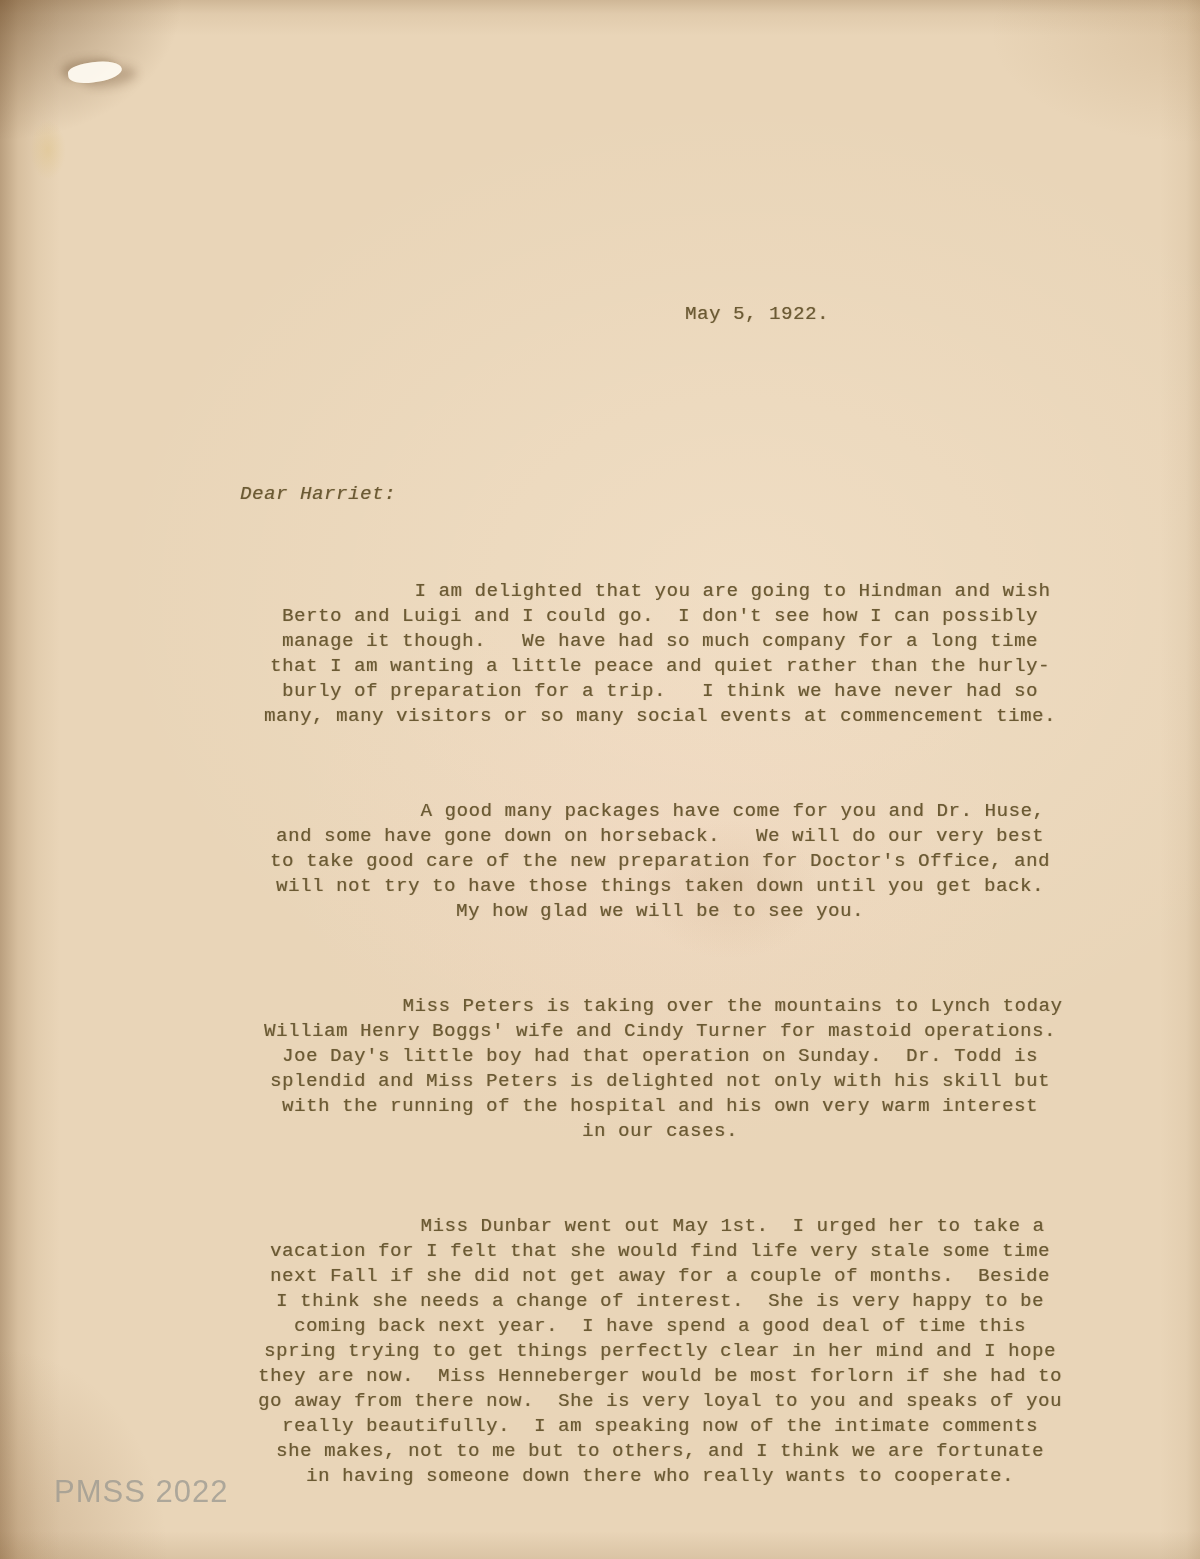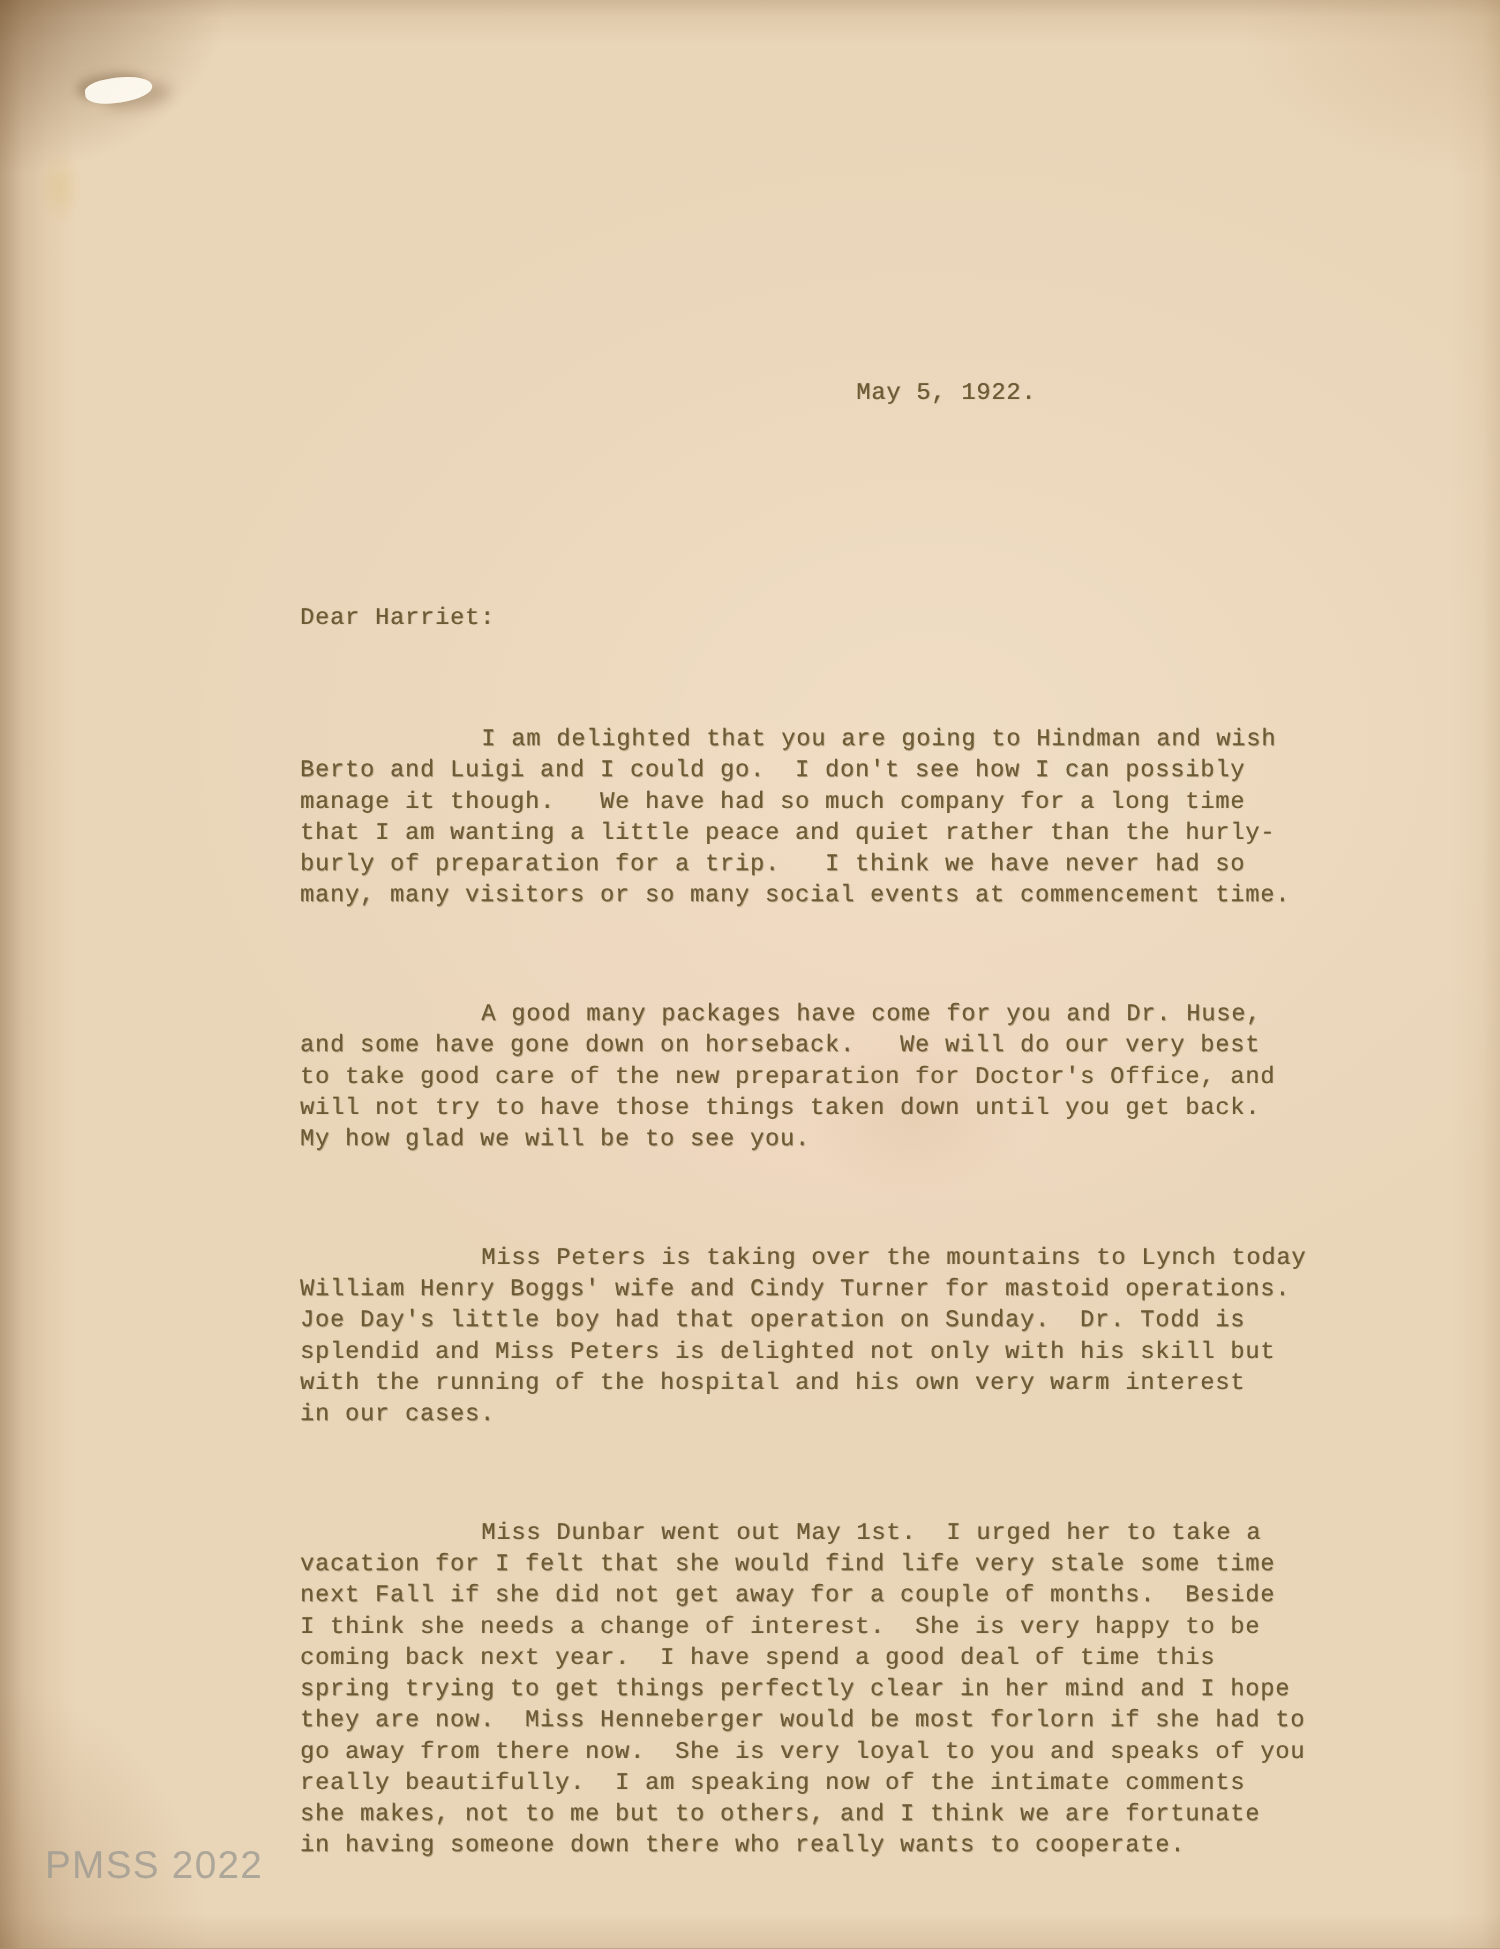"Dear Harriet:" .salutation { font-style: none -> italic }
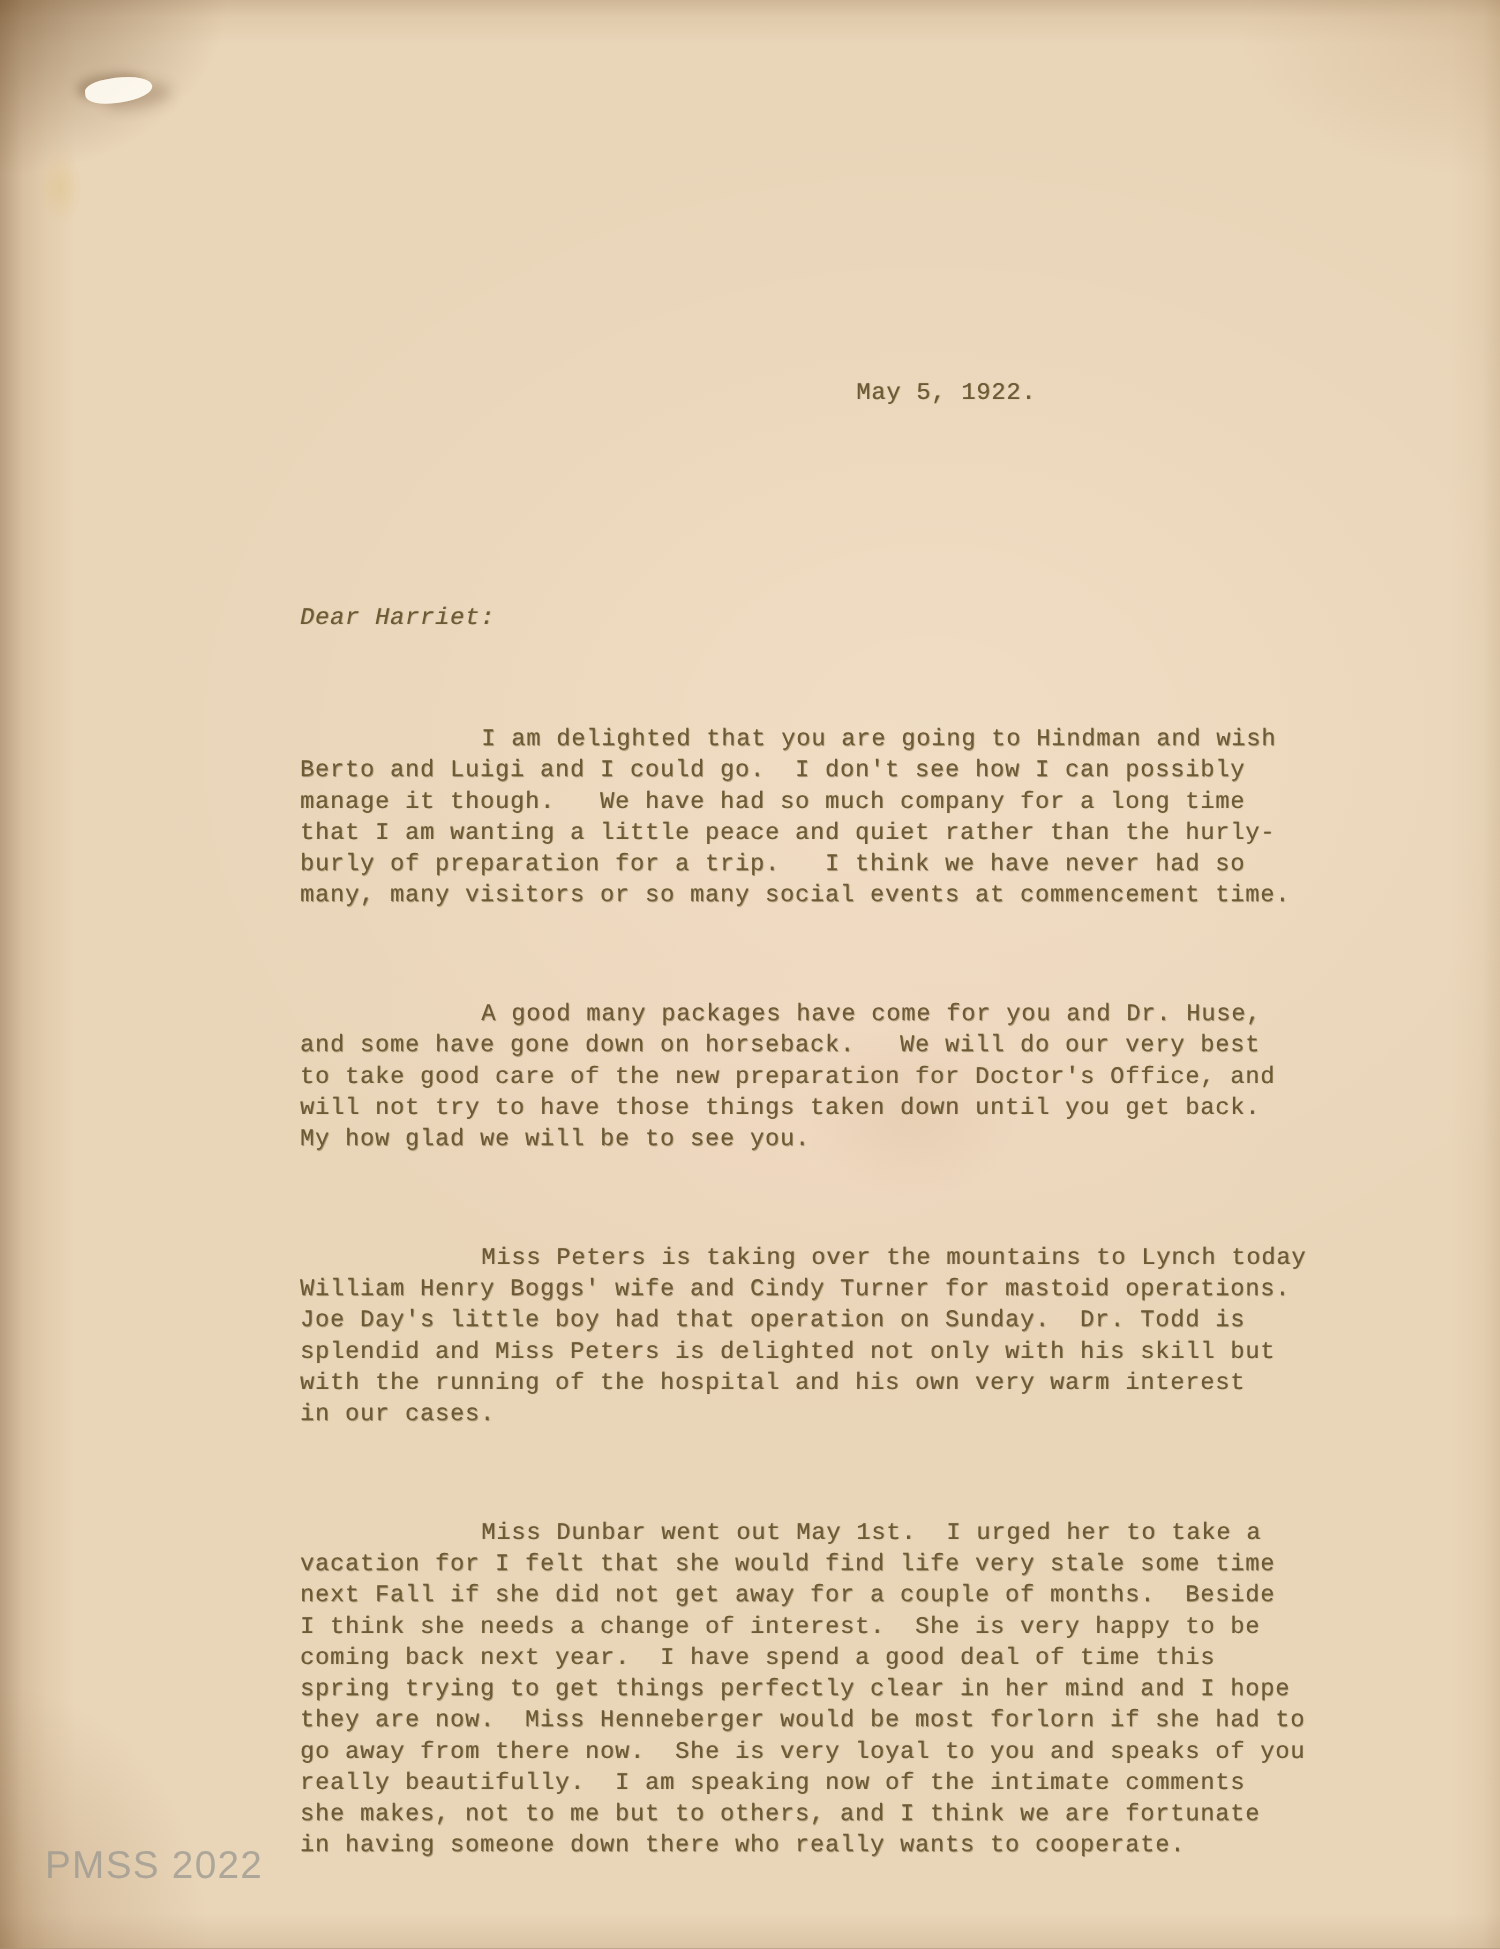"I am delighted that you" .content p { text-align: none -> center }
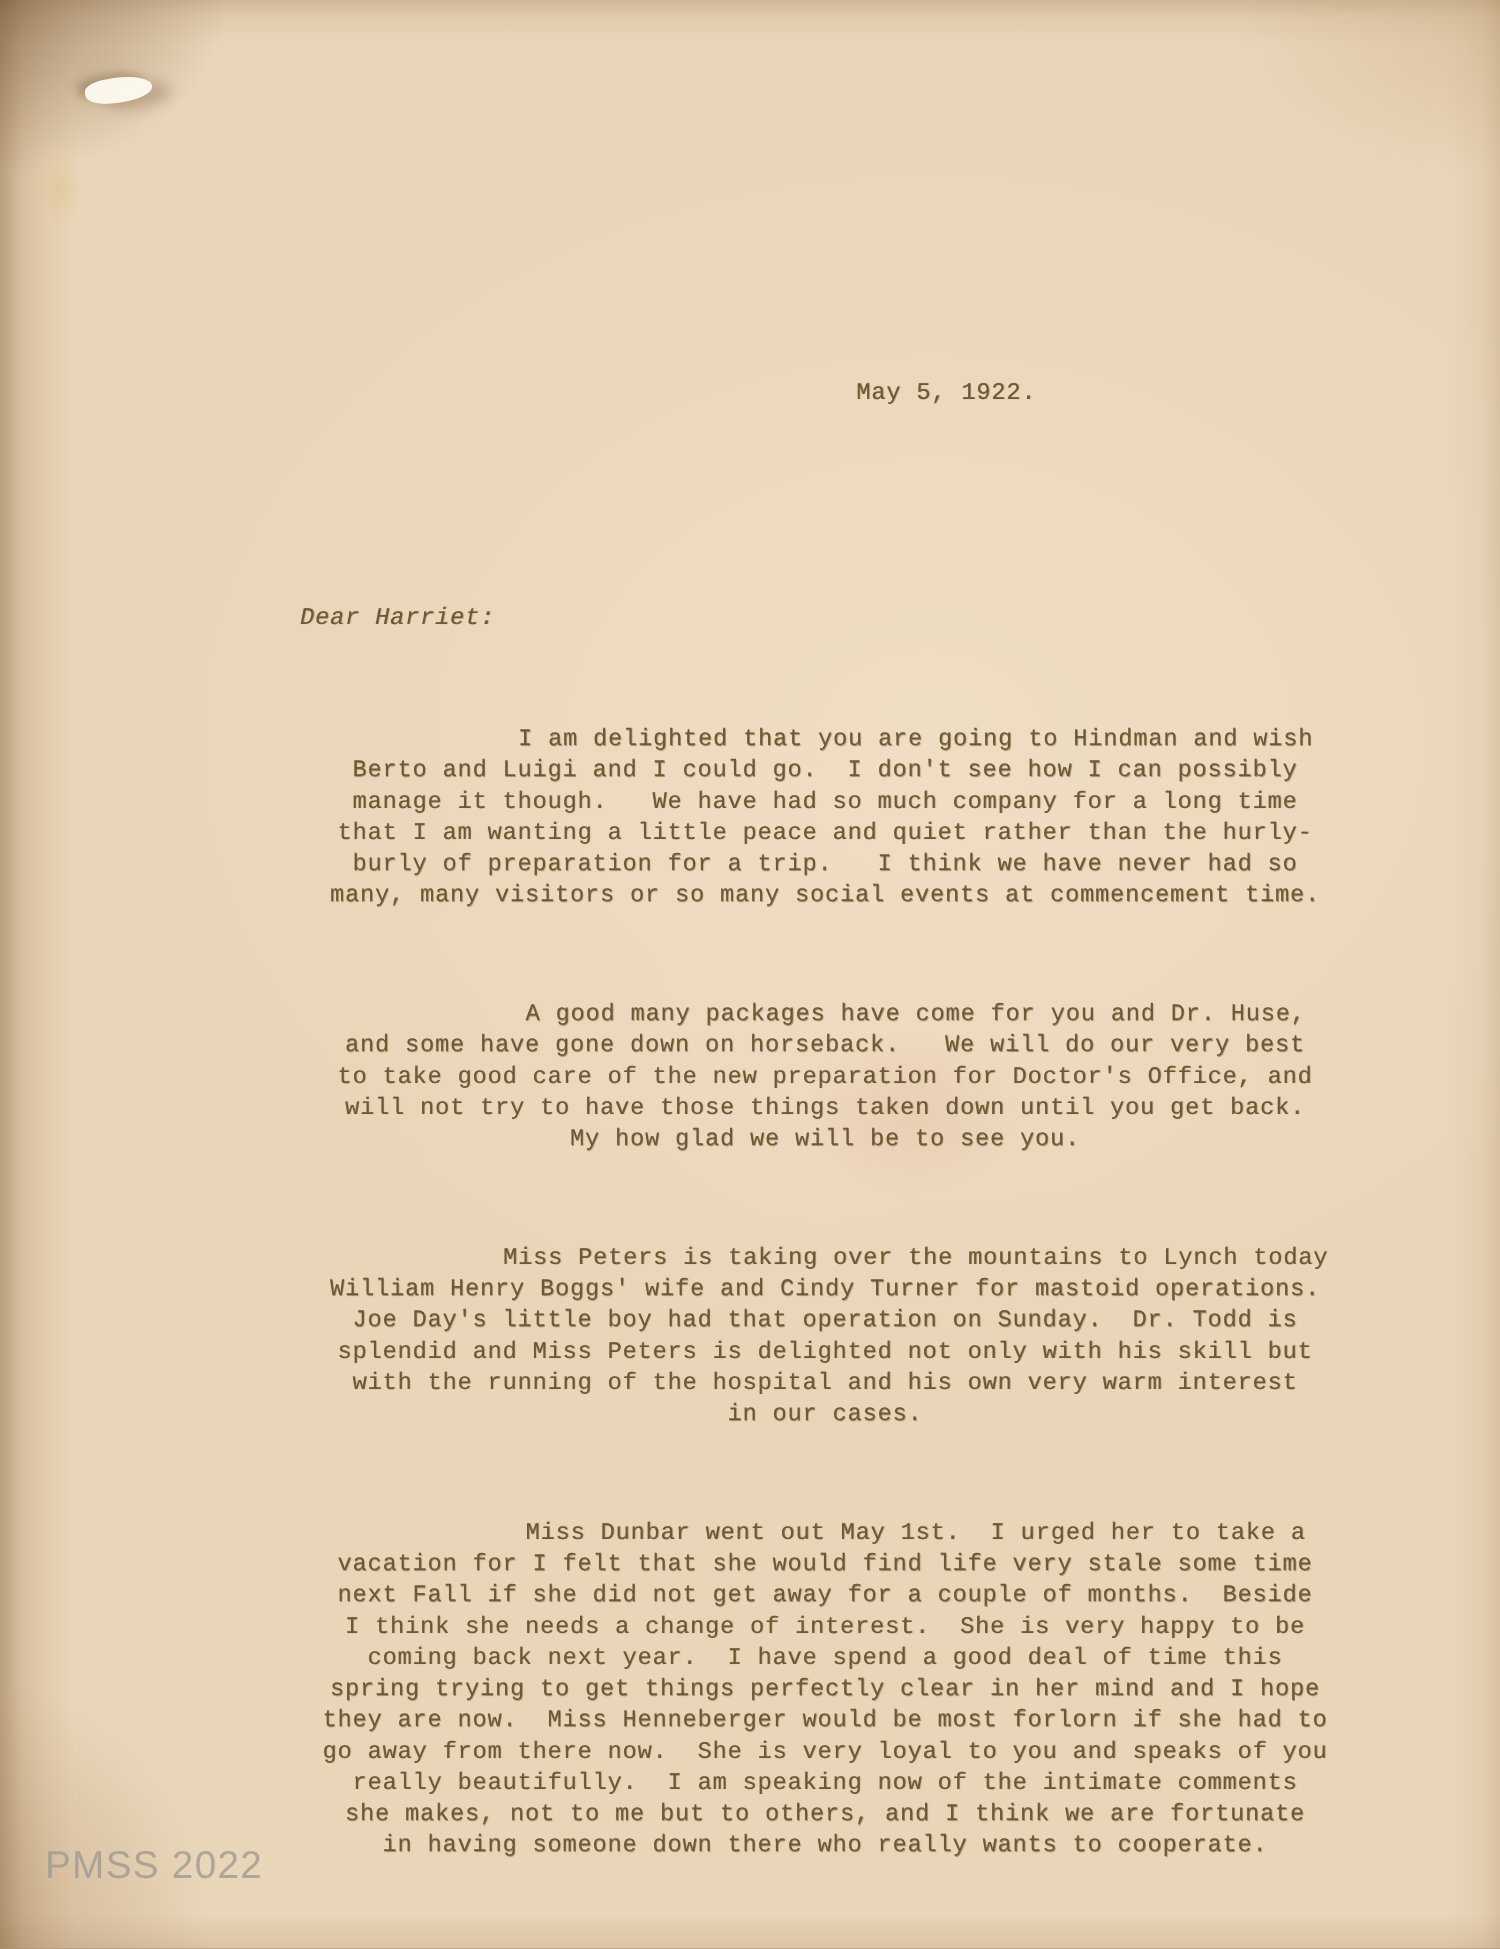"PMSS 2022" .watermark { left: 36px -> 54px }
